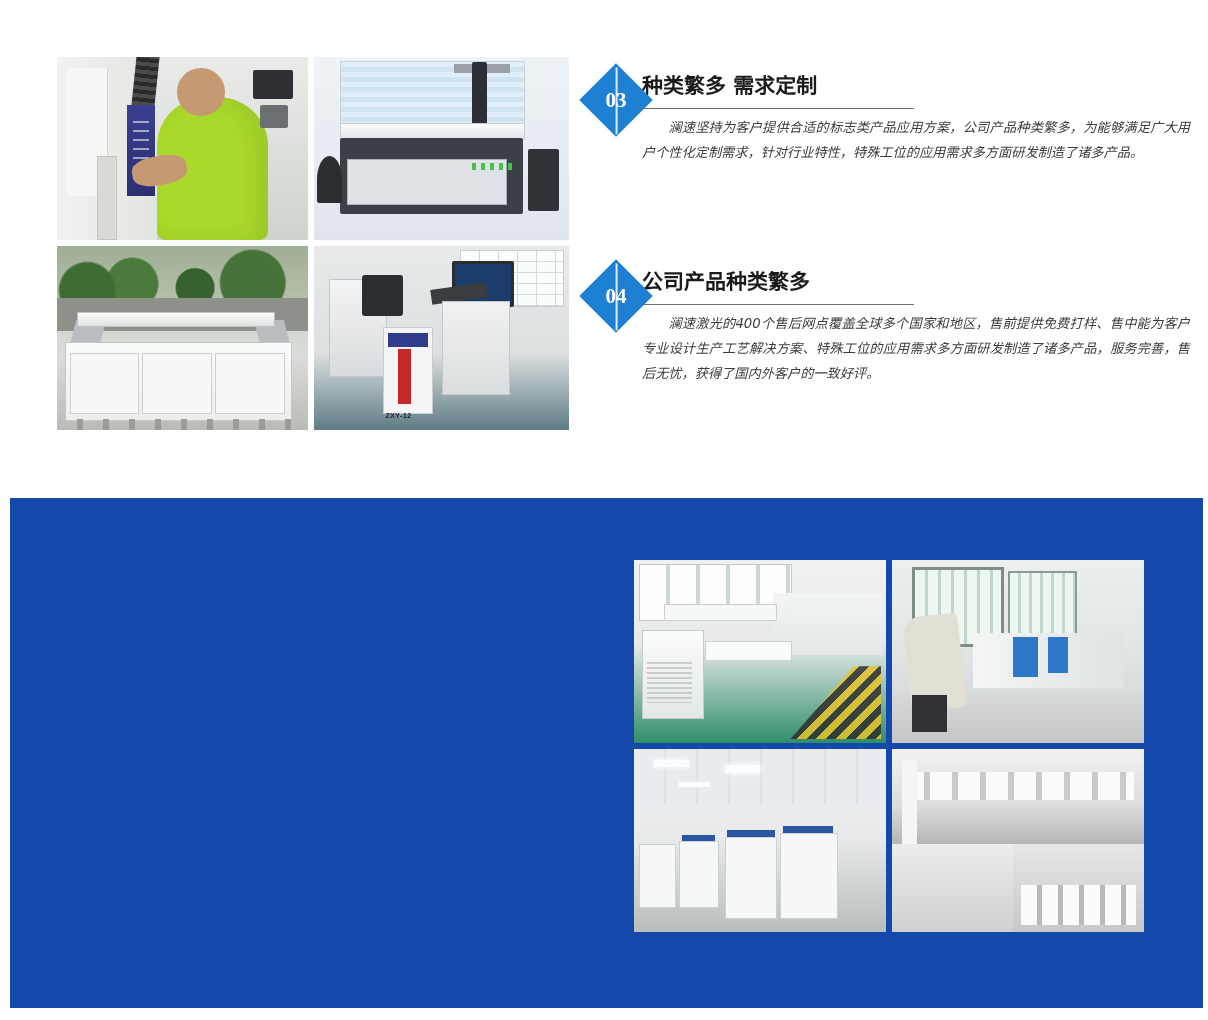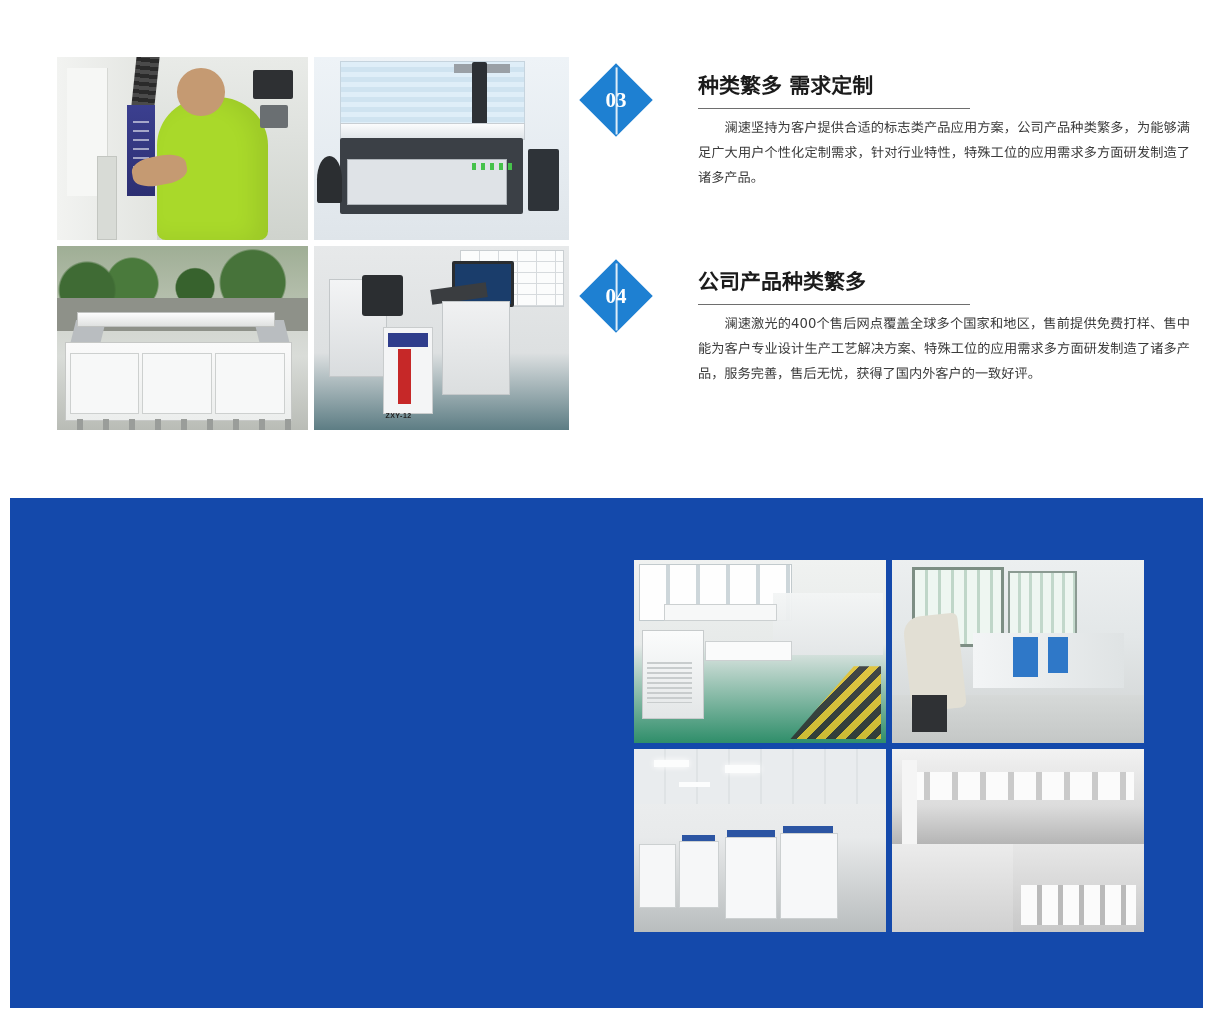"种类繁多 需求定制" .feat-body { margin-left: 56px -> none }
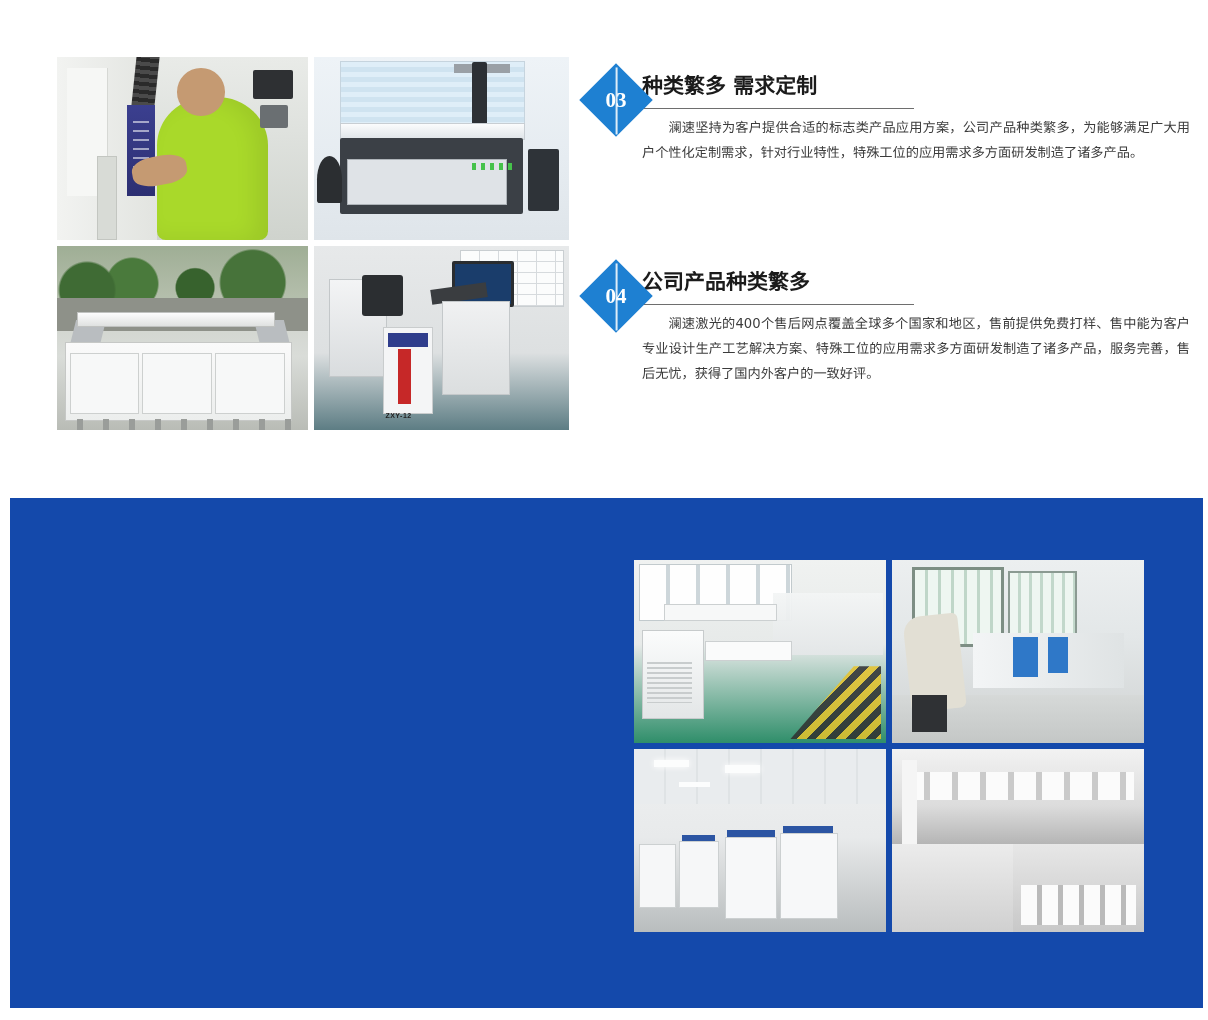"澜速坚持为客户提供合适的标志类产品应用方案，公司产品种类繁多，为能够满足广大用户" .feat-text { font-style: none -> italic }
